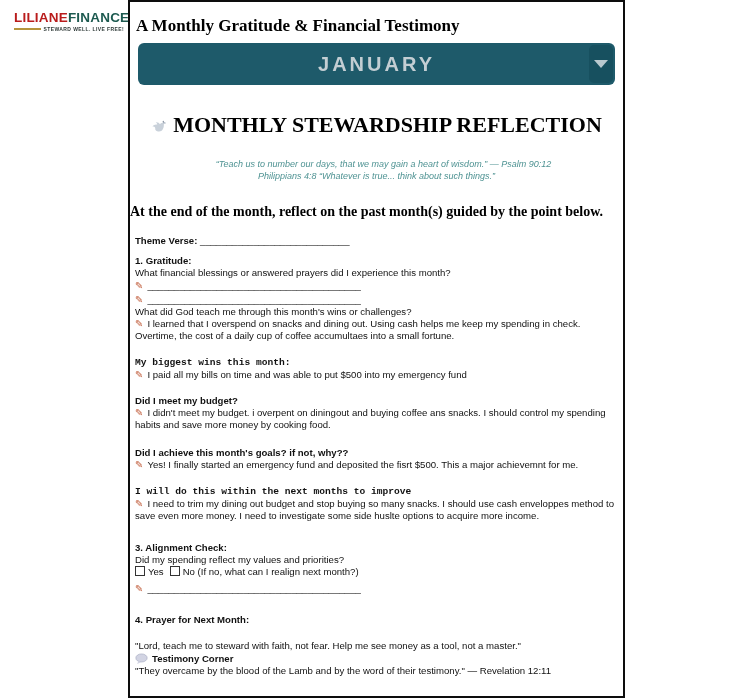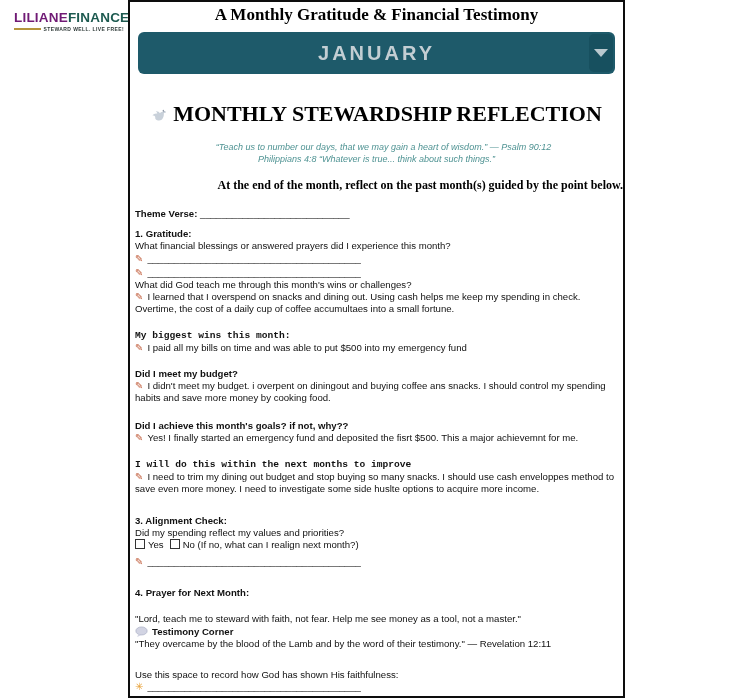"LILIANE" .logo-gold { color: #701a75 -> #b91c1c }
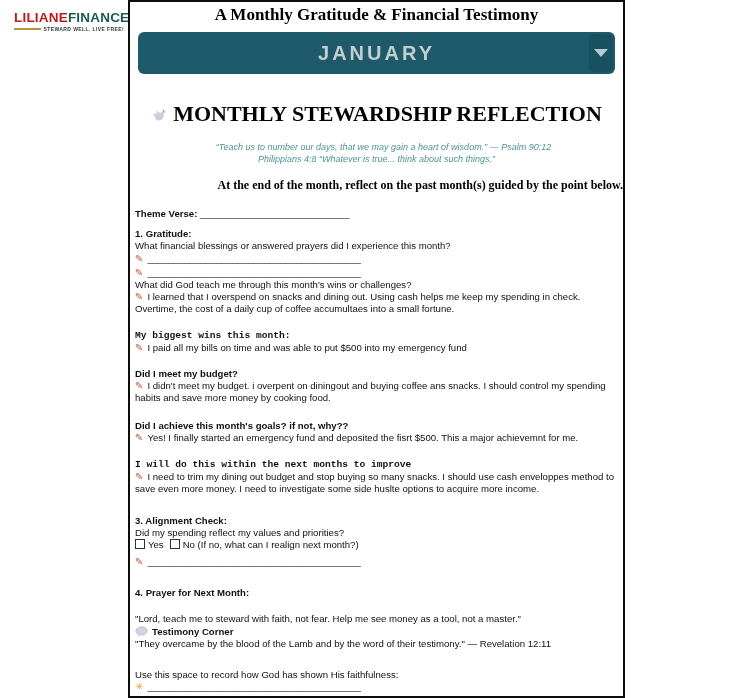"A Monthly Gratitude & Financial" .page-title { margin: 3px 6px 0 -> 14px 6px 0; text-align: center -> none }
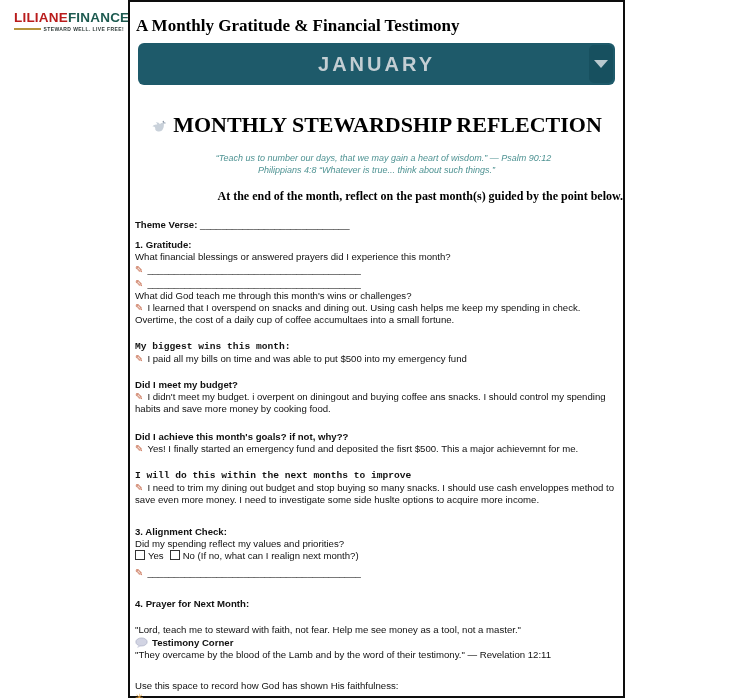"“Teach us to number our" .quote.first { margin-top: 14px -> 20px }
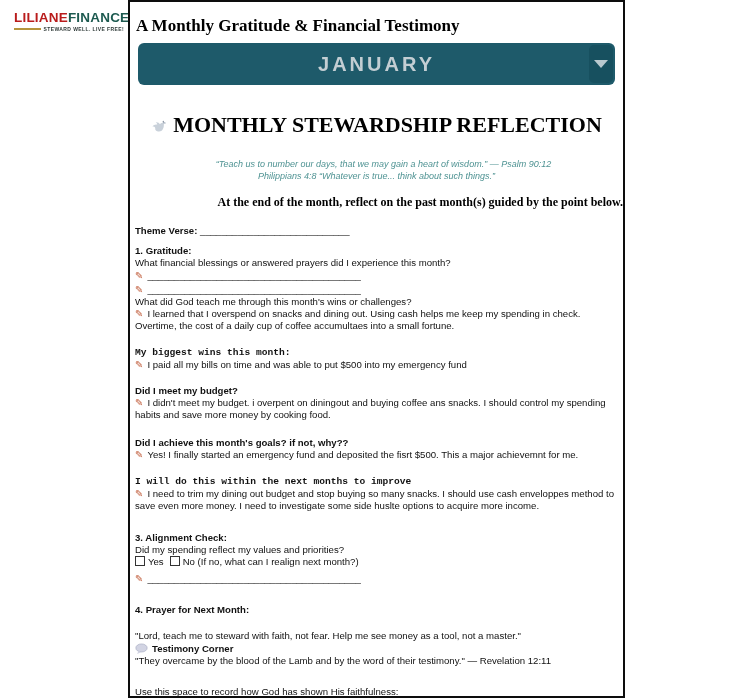"At the end of the" .instruction { font-size: 12px -> 14px; margin-top: 13px -> 22px; text-align: right -> left }
